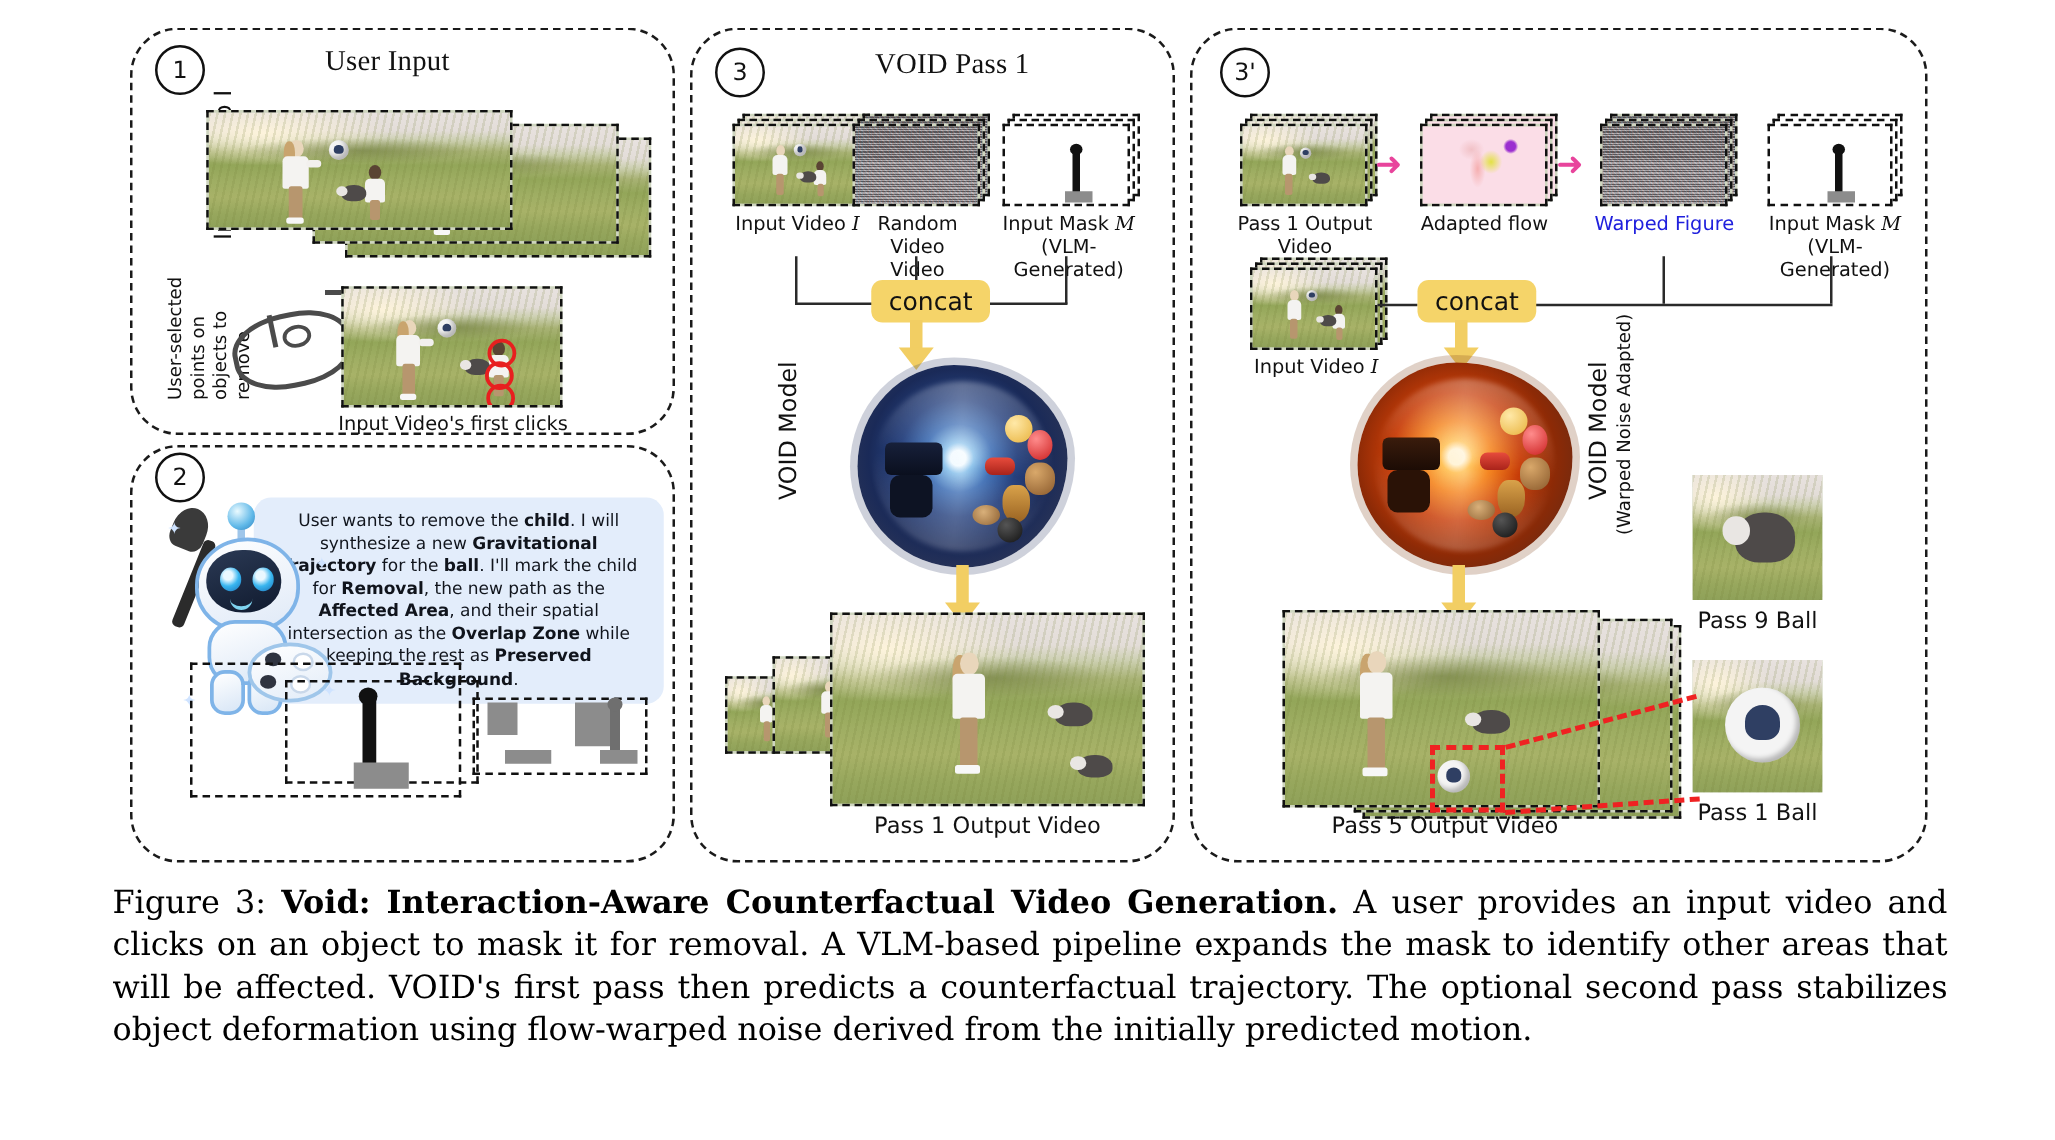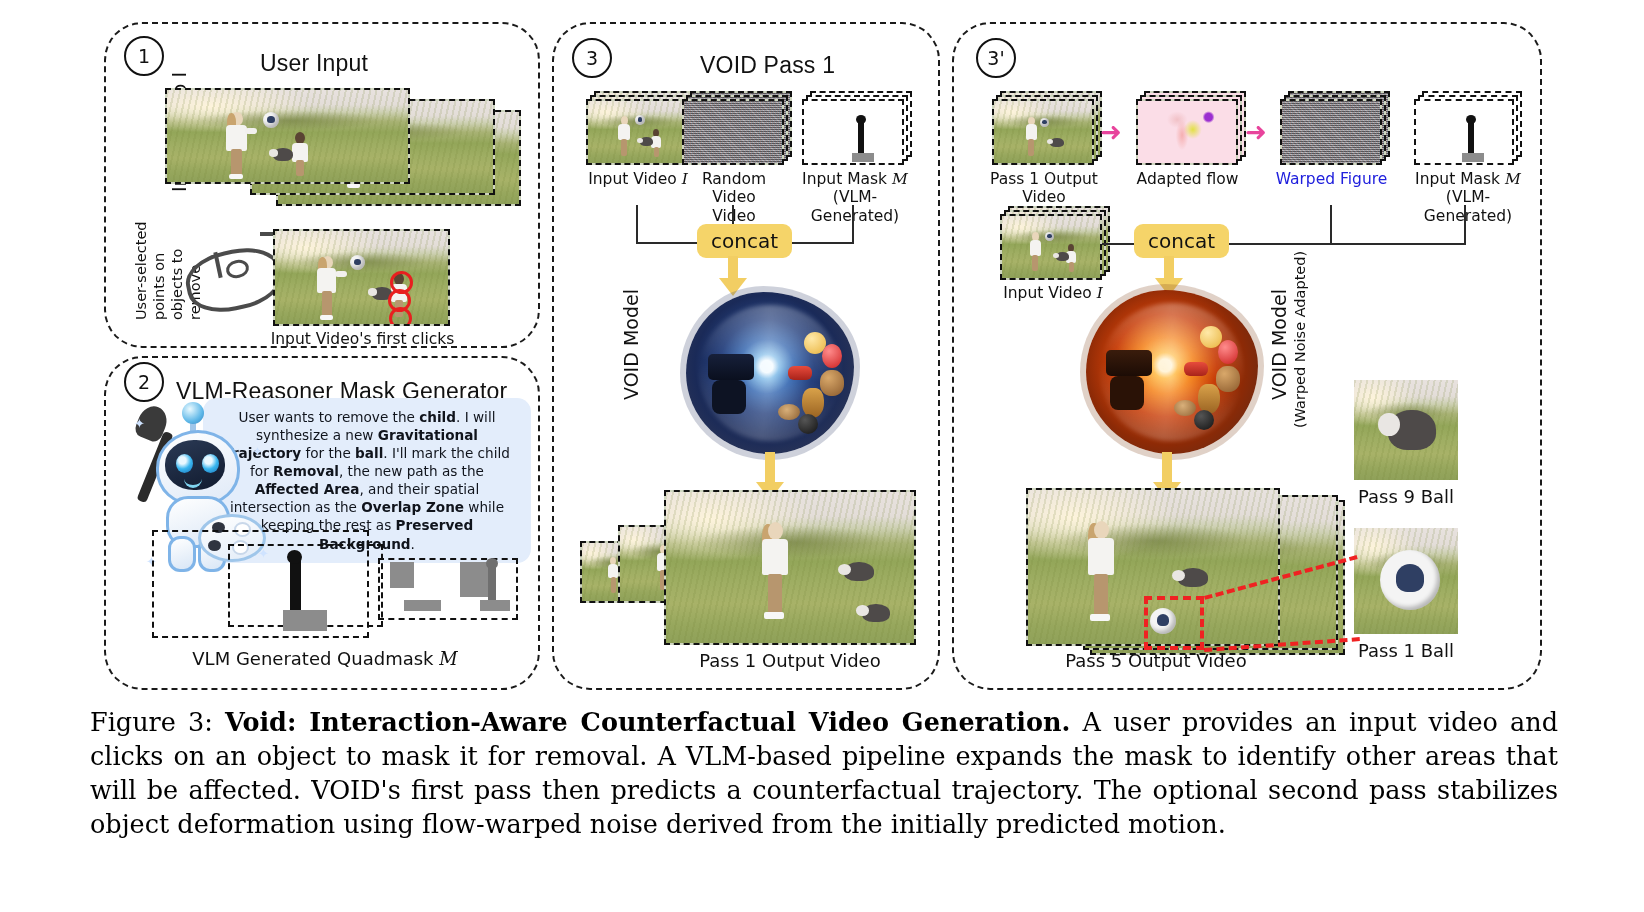"User Input" .panel-title { font-family: Liberation Sans, sans-serif -> Liberation Serif, serif; margin-top: 14px -> none }
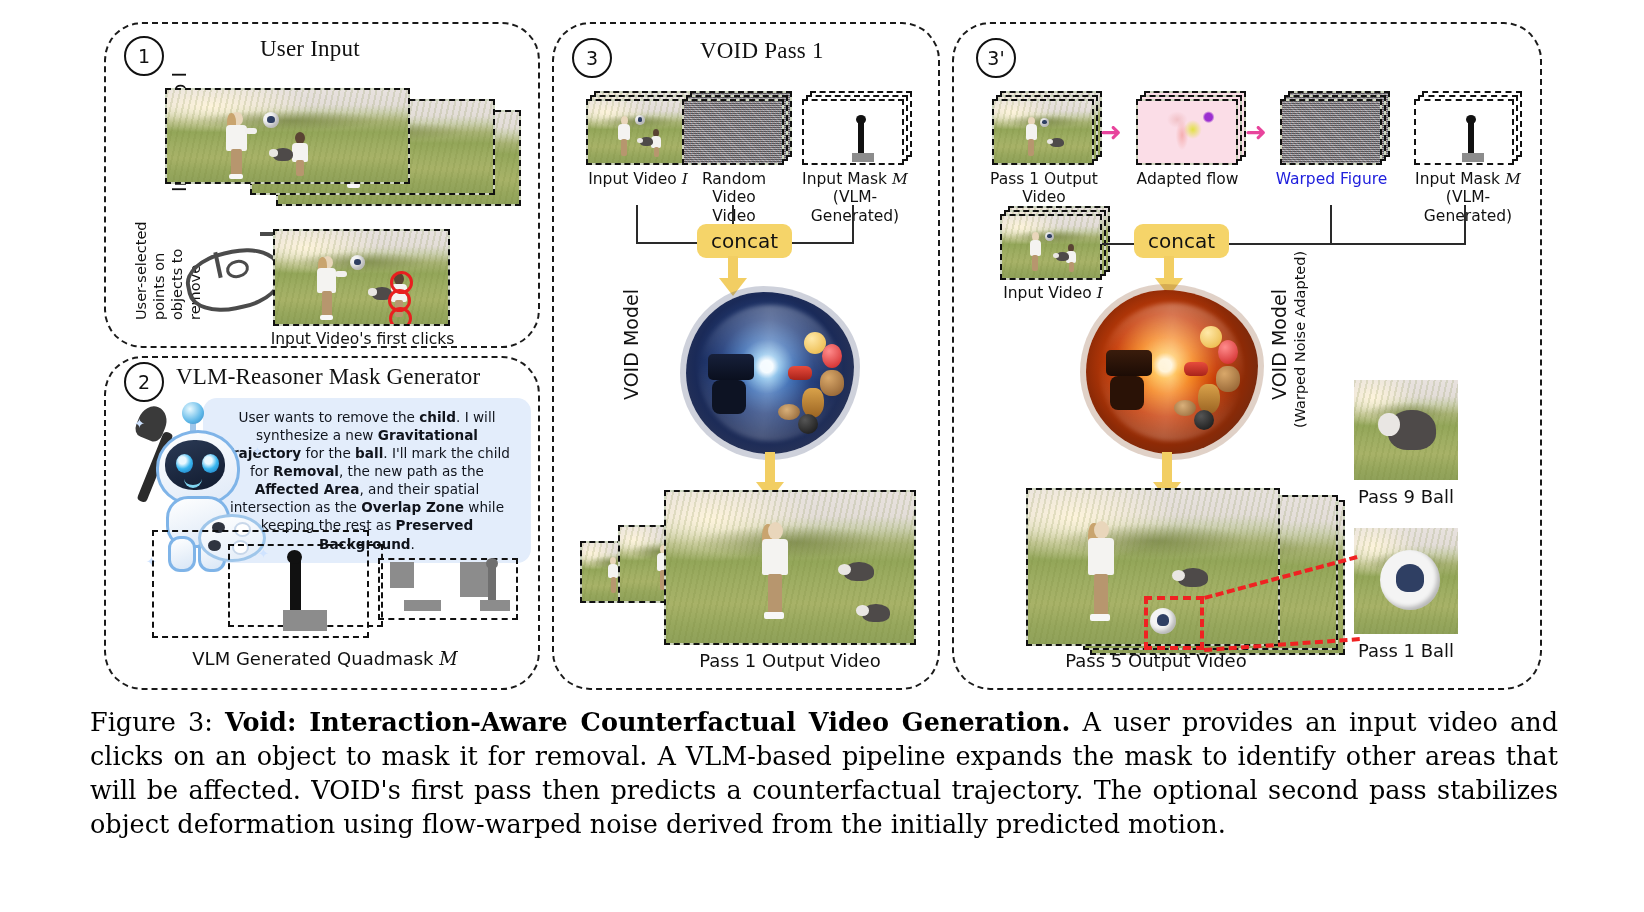"VLM-Reasoner Mask Generator" div.panel-title { html: <div>VLM-Reasoner Mask Generator</div> -> none }
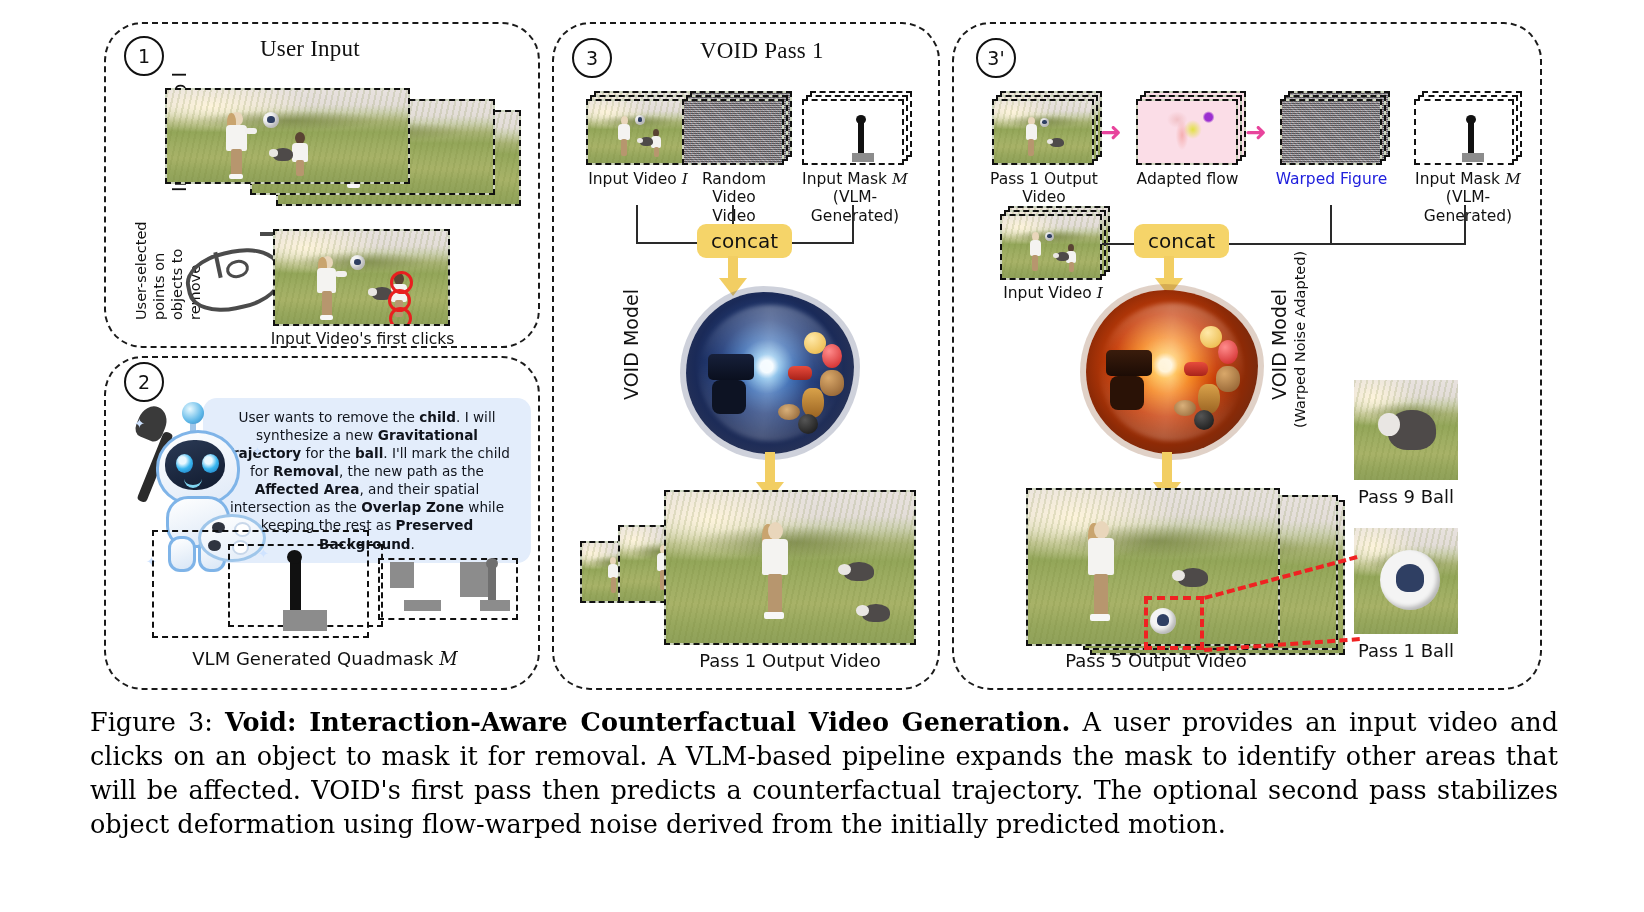"VLM Generated Quadmask M" div.caption-lbl { html: <div> <span>VLM Generated Quadmask</span> <span>M</span> </div> -> none }
